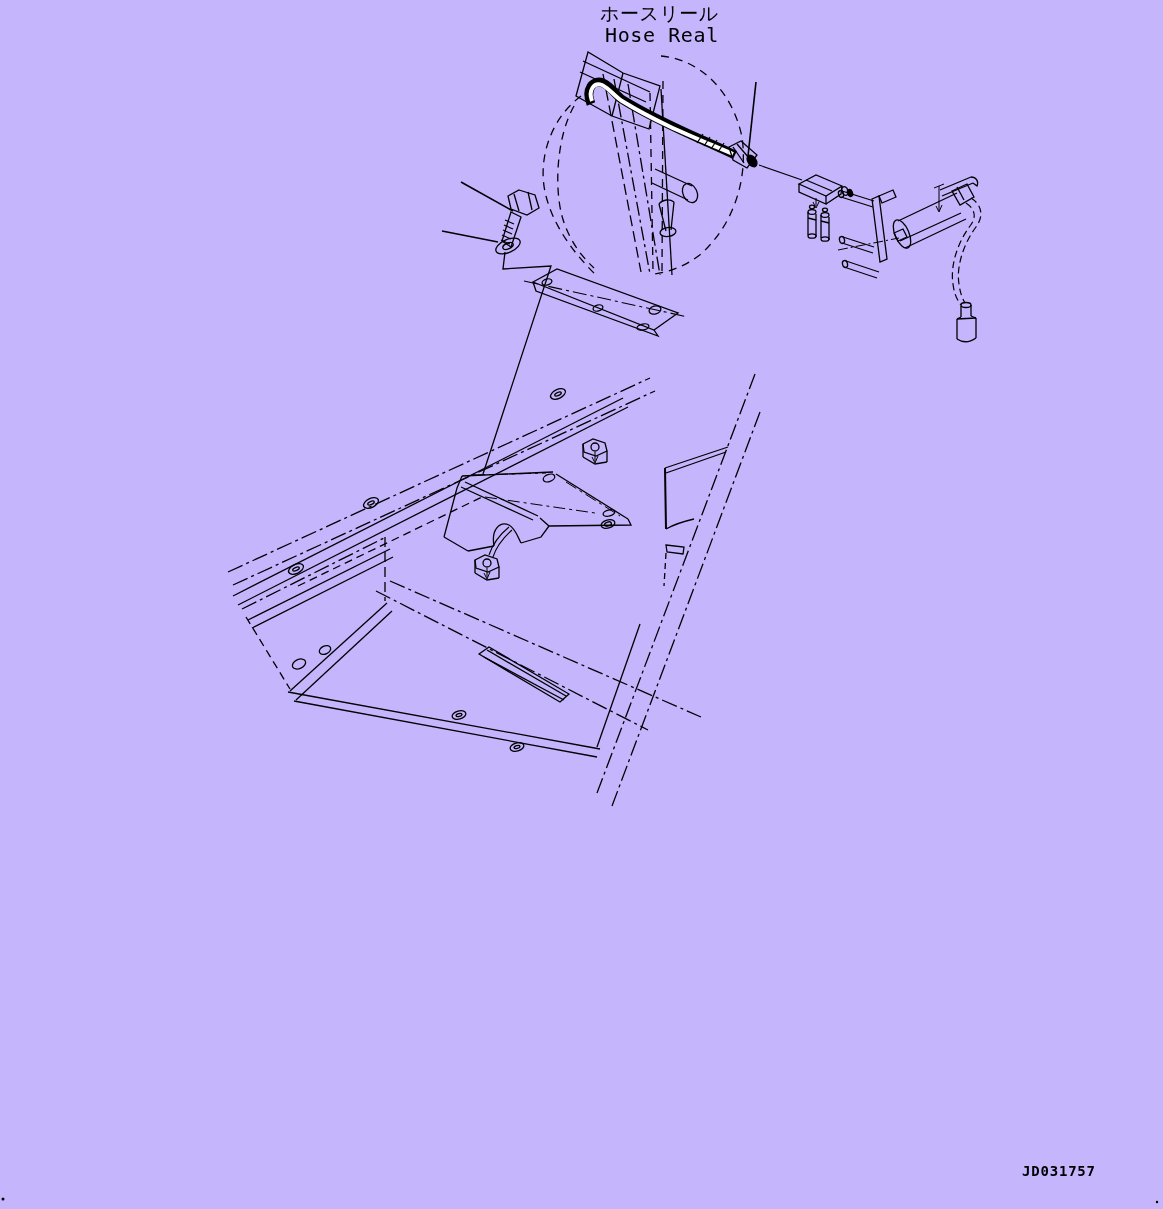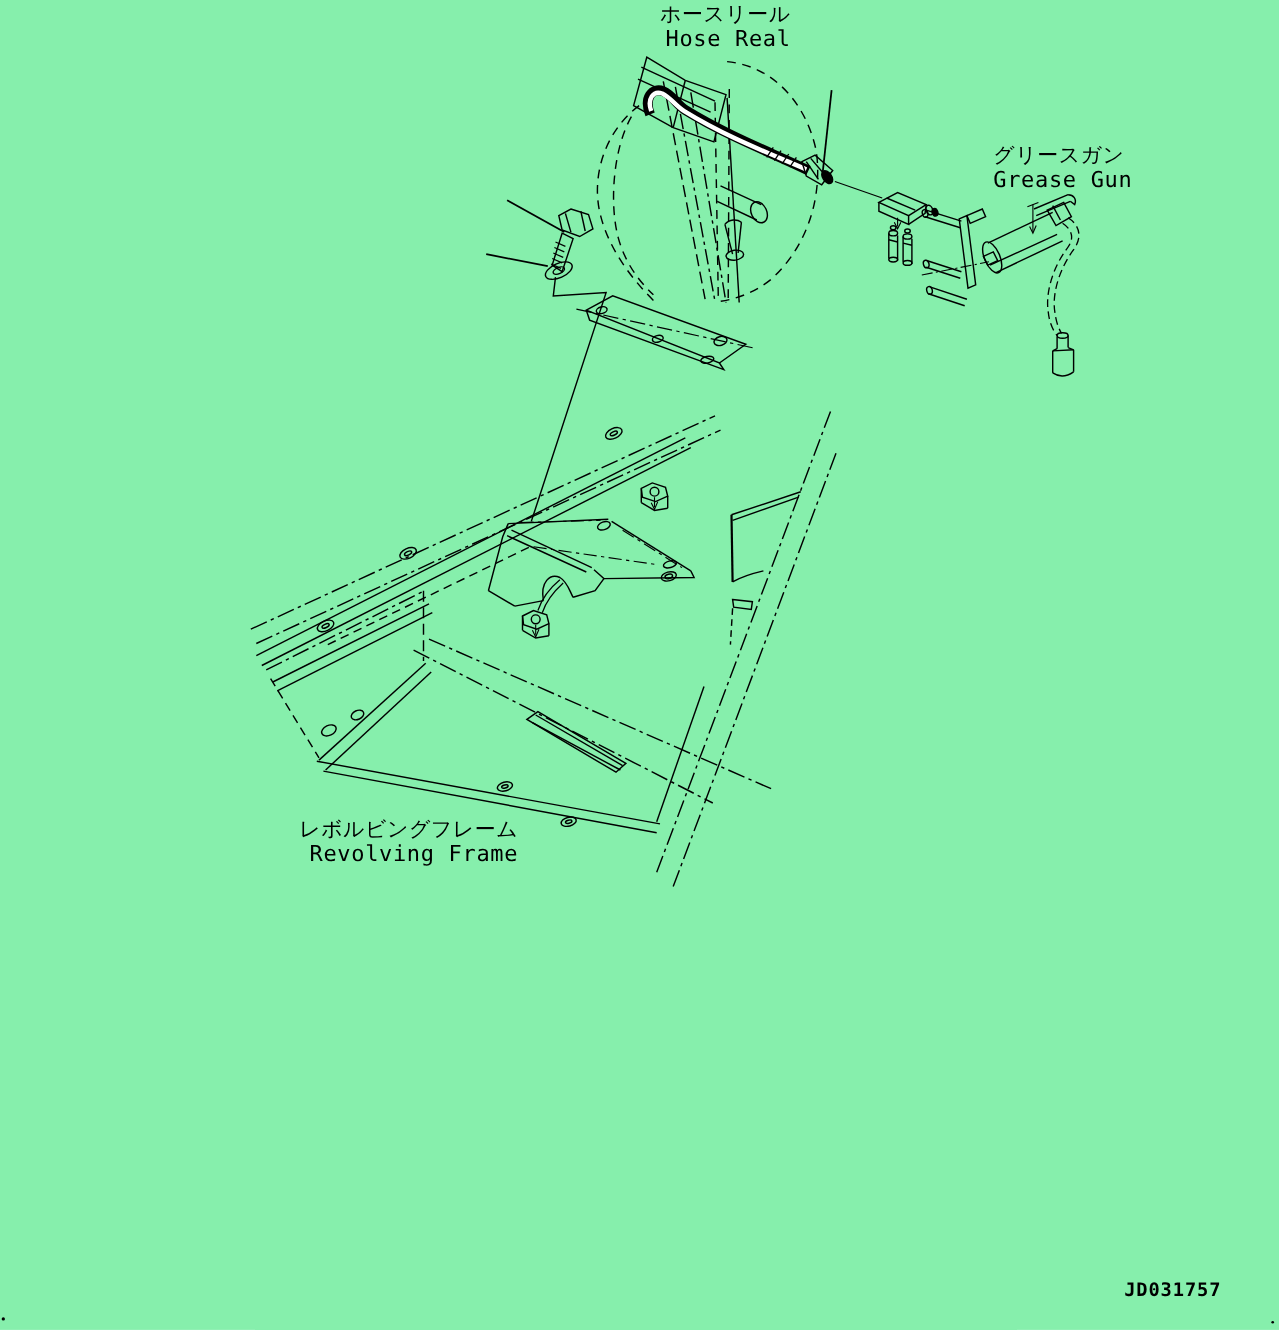"ホースリール" .stage { background: #86efac -> #c4b5fd }
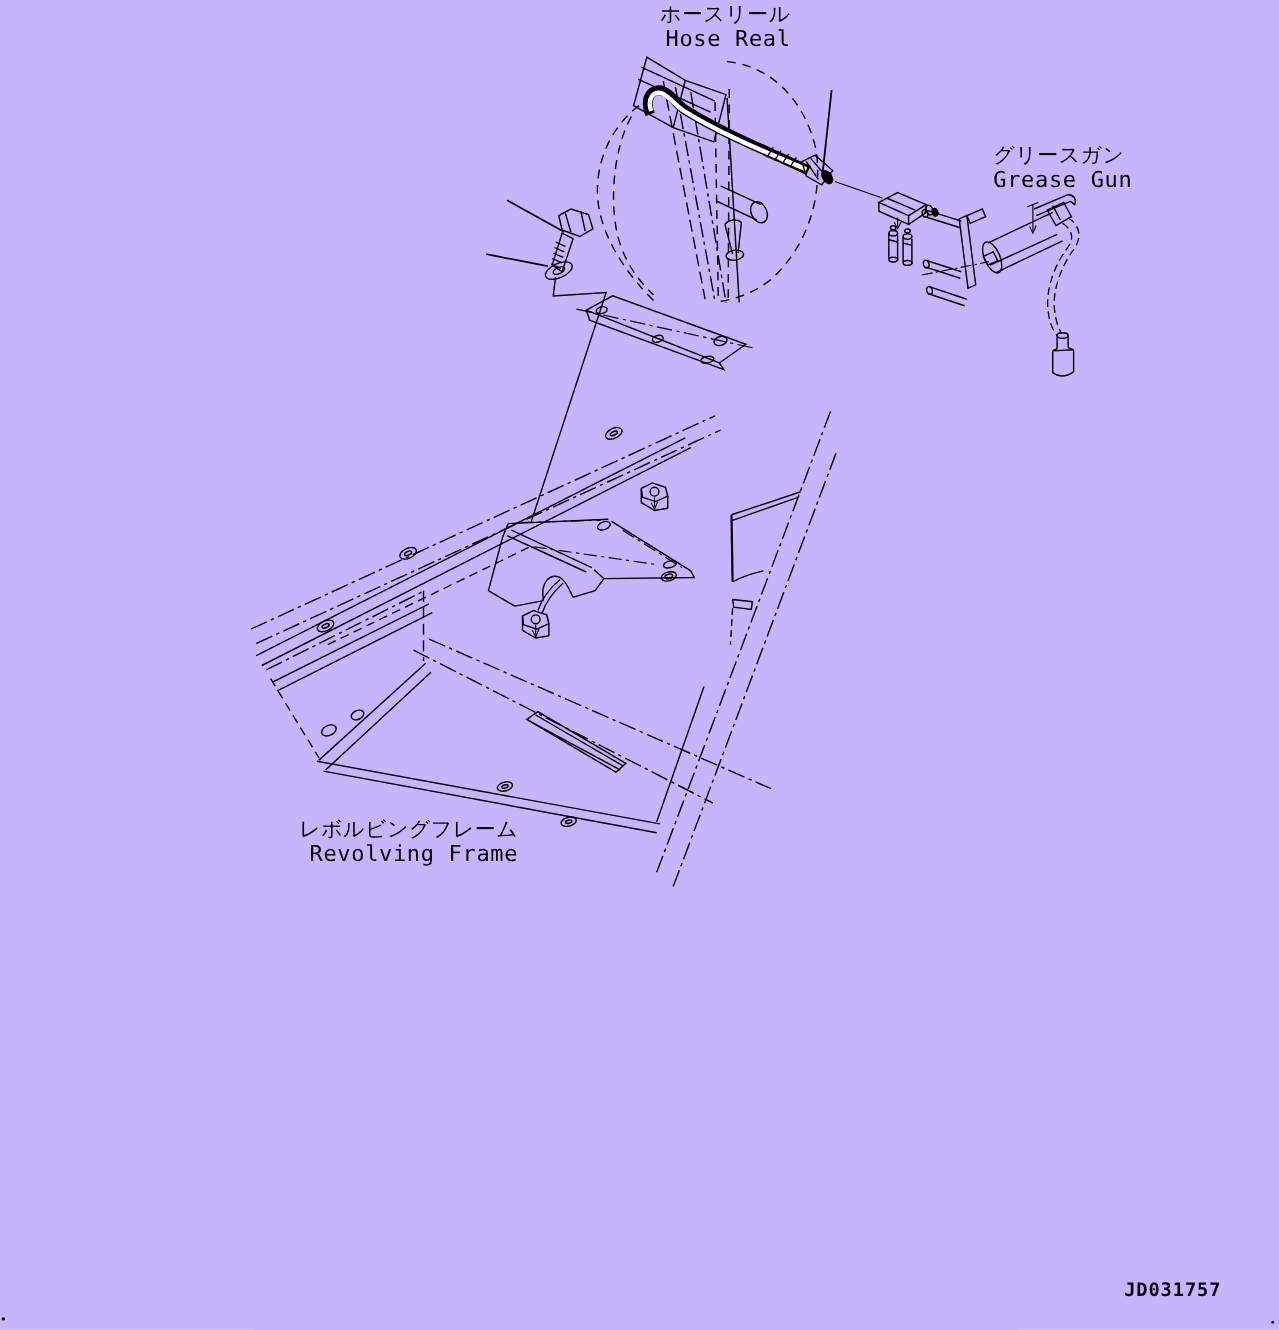"グリースガン" div.lbl { html: <div> <div>グリースガン</div> <div>Grease Gun</div> </div> -> none }
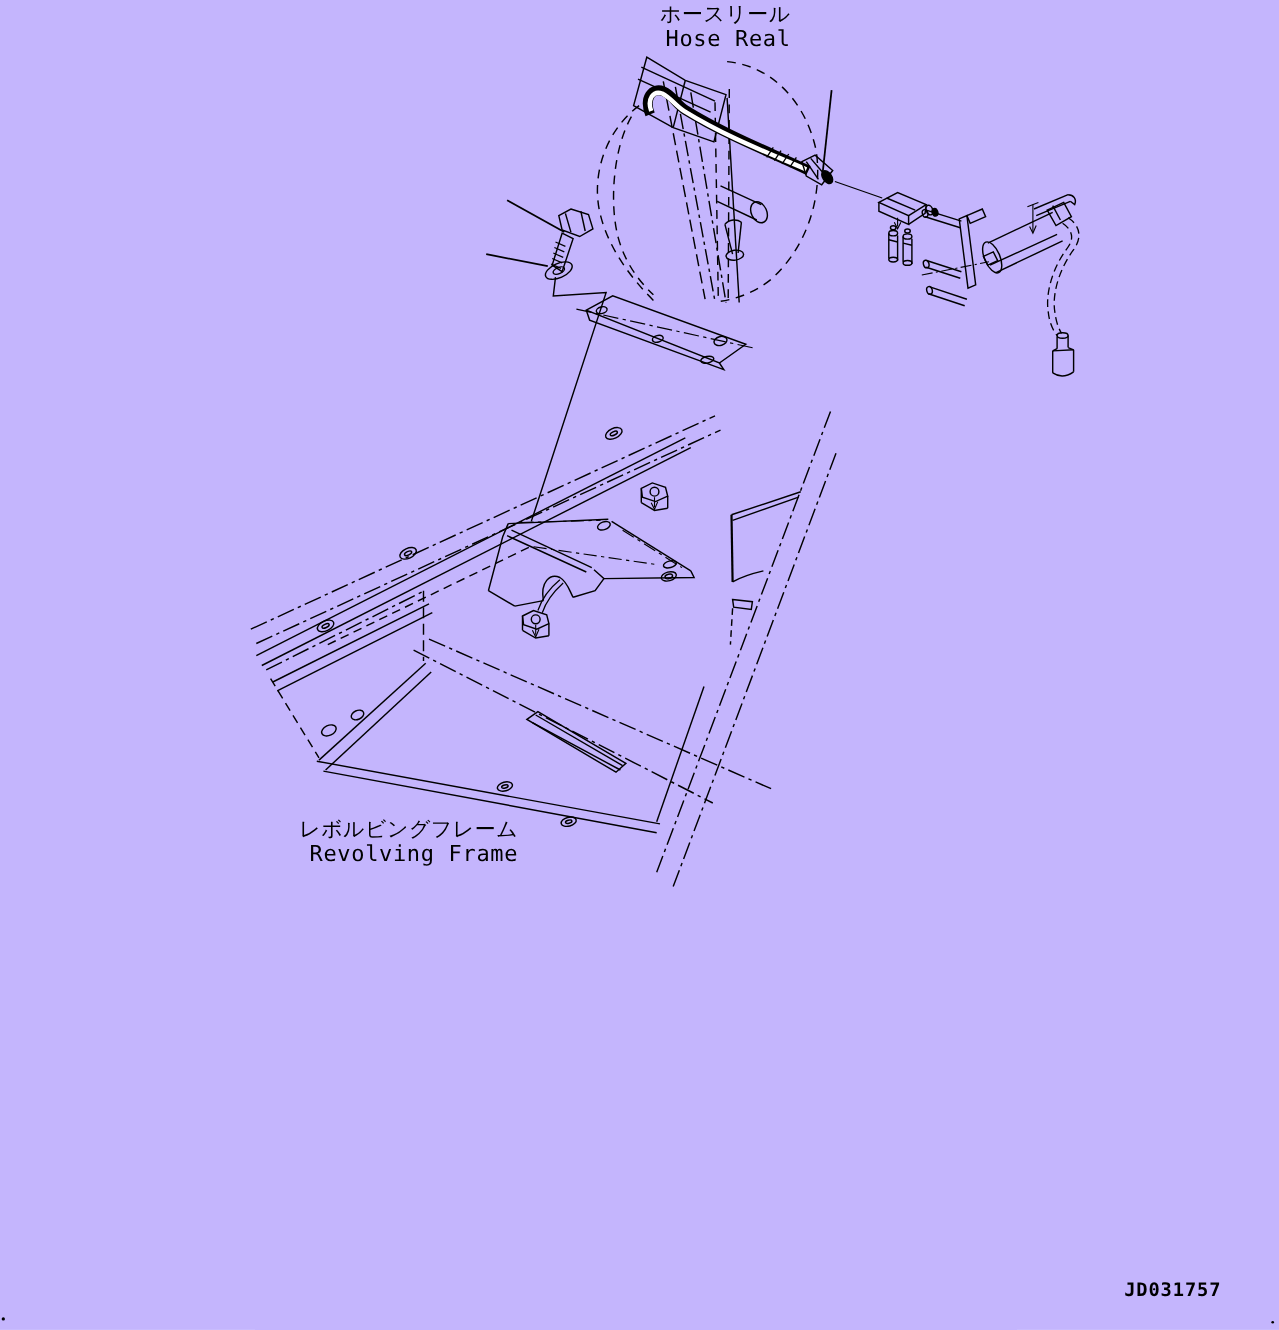"レボルビングフレーム" div.lbl { html: <div> <div>レボルビングフレーム</div> <div>Revolving Frame</div> </div> -> none }
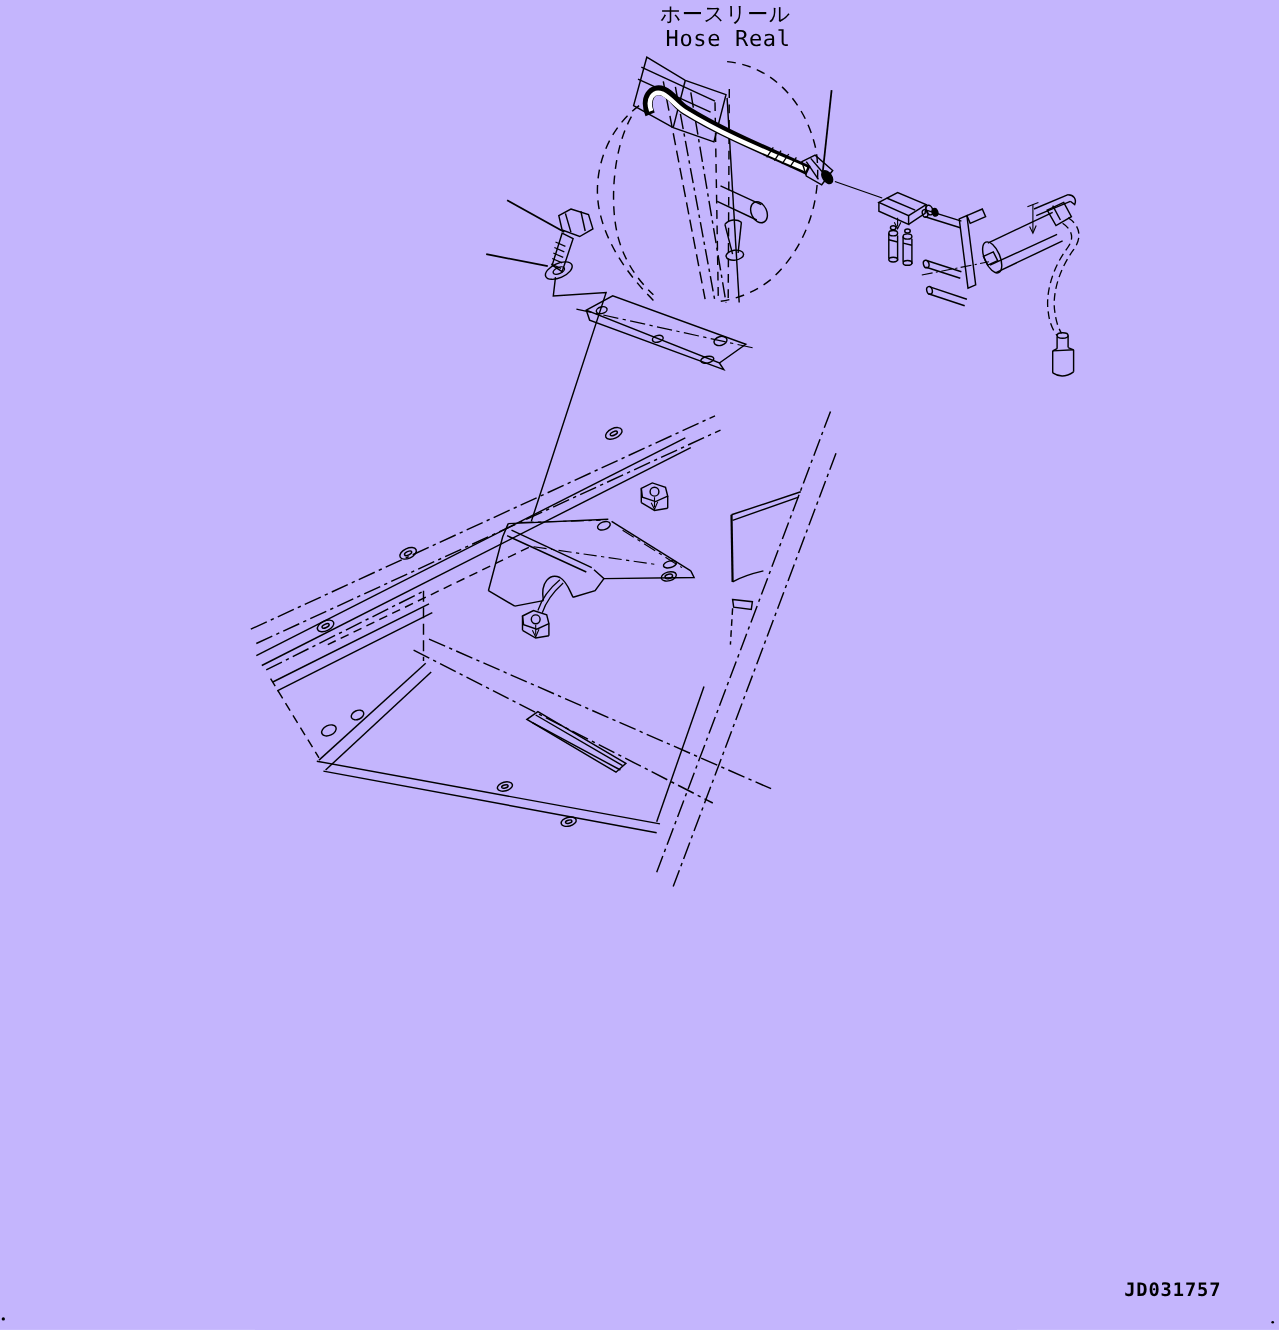"JD031757" .docnum { font-size: 17px -> 14px }
